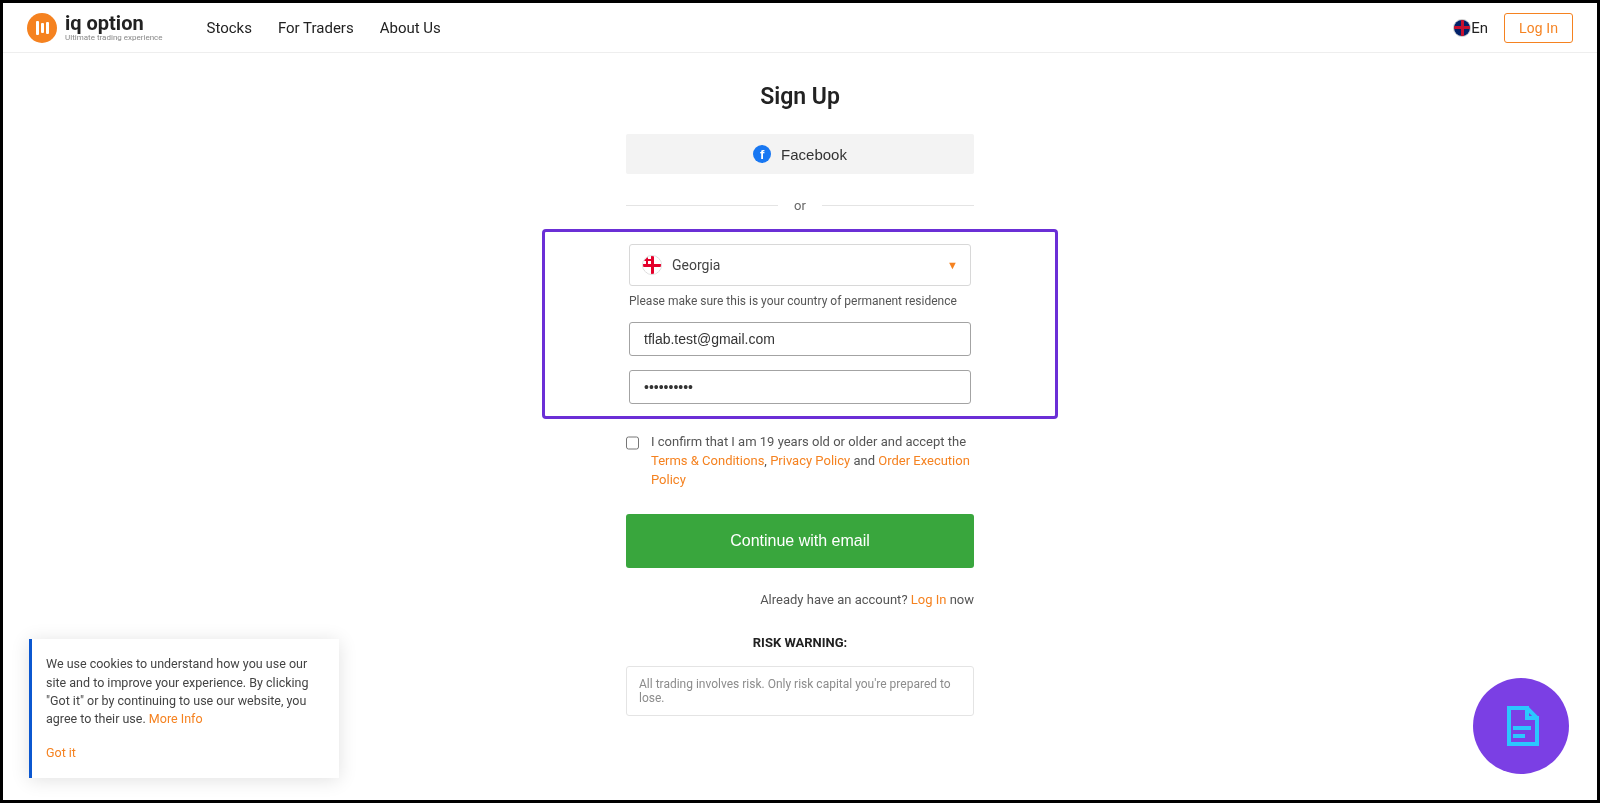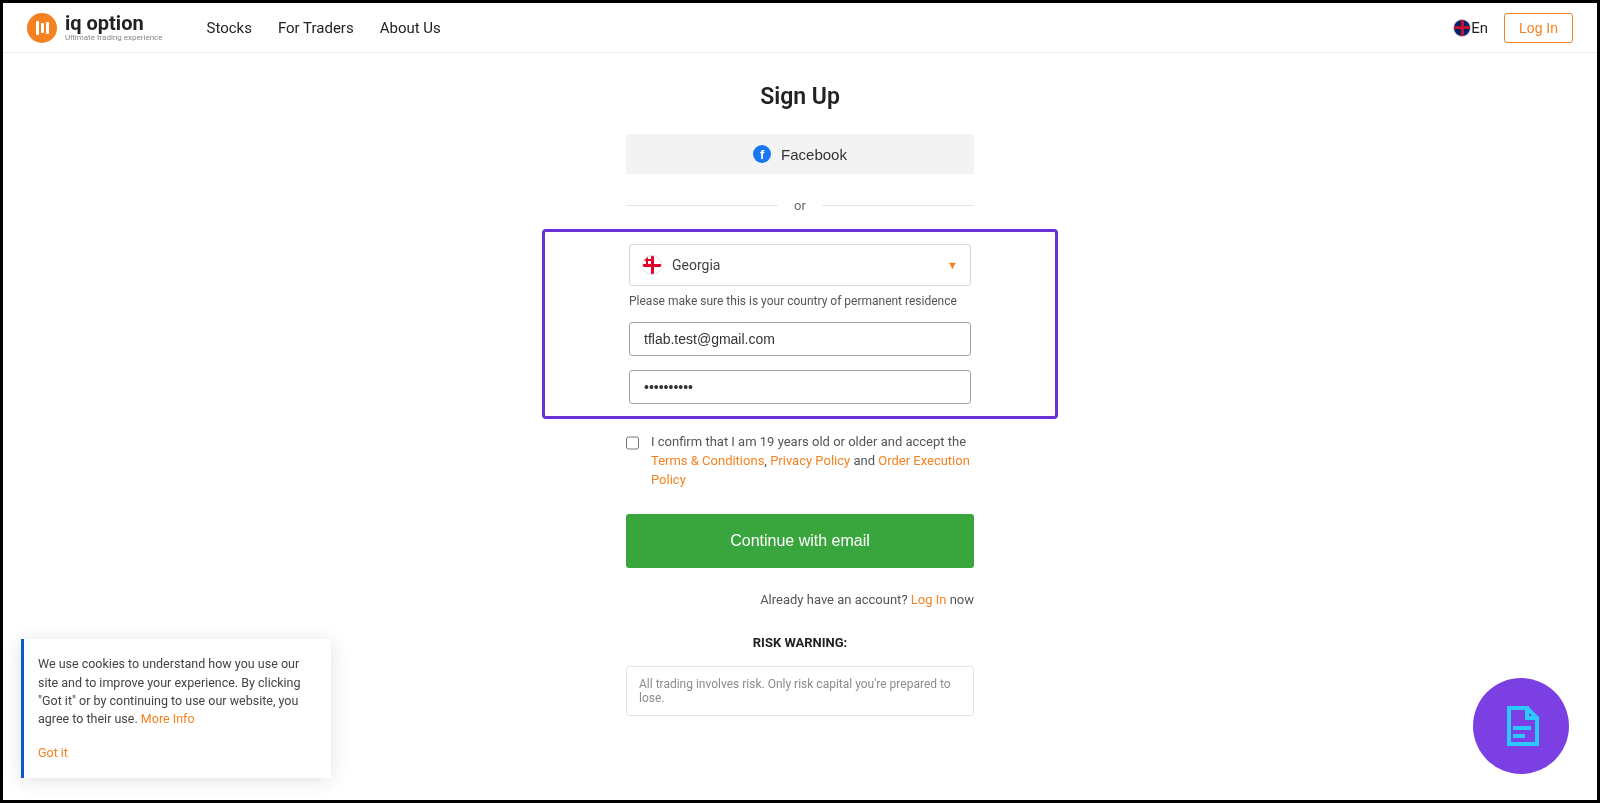"We use cookies to understand" .cookie { left: 18px -> 26px }
